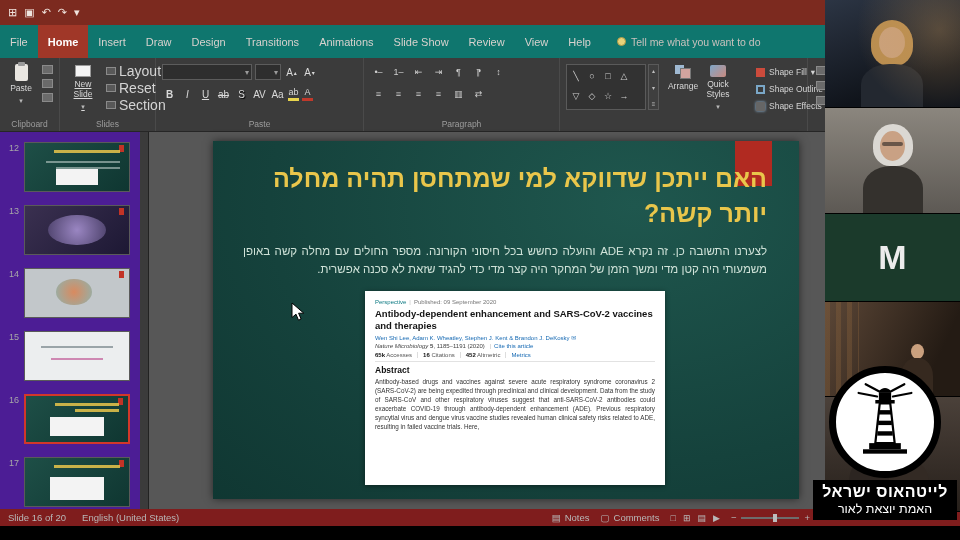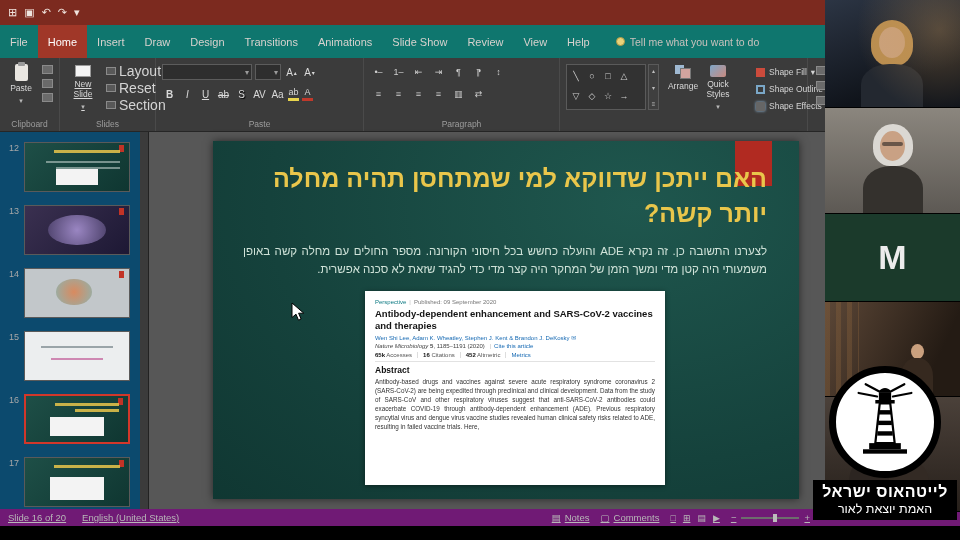"Home" .tab.active { font-weight: none -> bold }
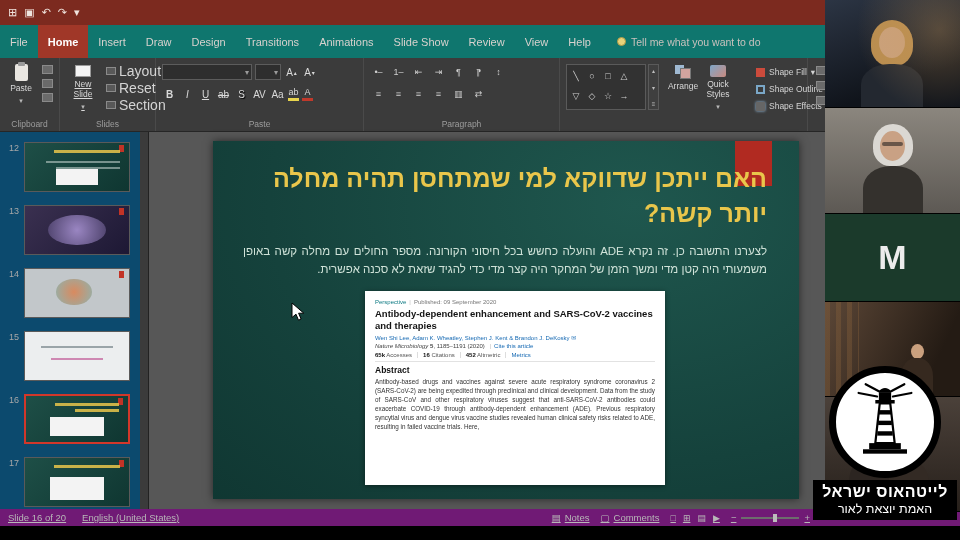"12" .thumbs { background: #0c4a6e -> #4c1d95 }
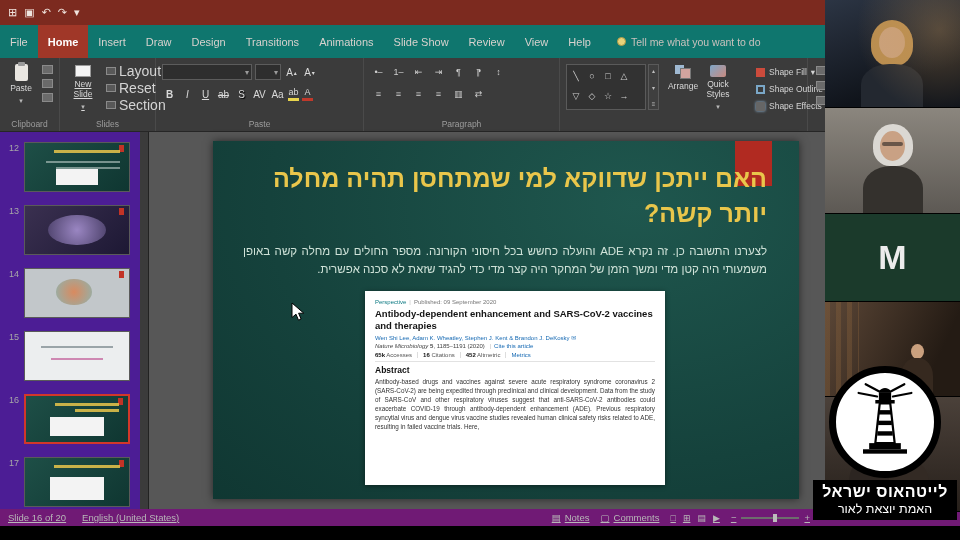"Slide 16 of 20" .statusbar { background: #701a75 -> #7f1d1d; text-decoration: underline -> none }
